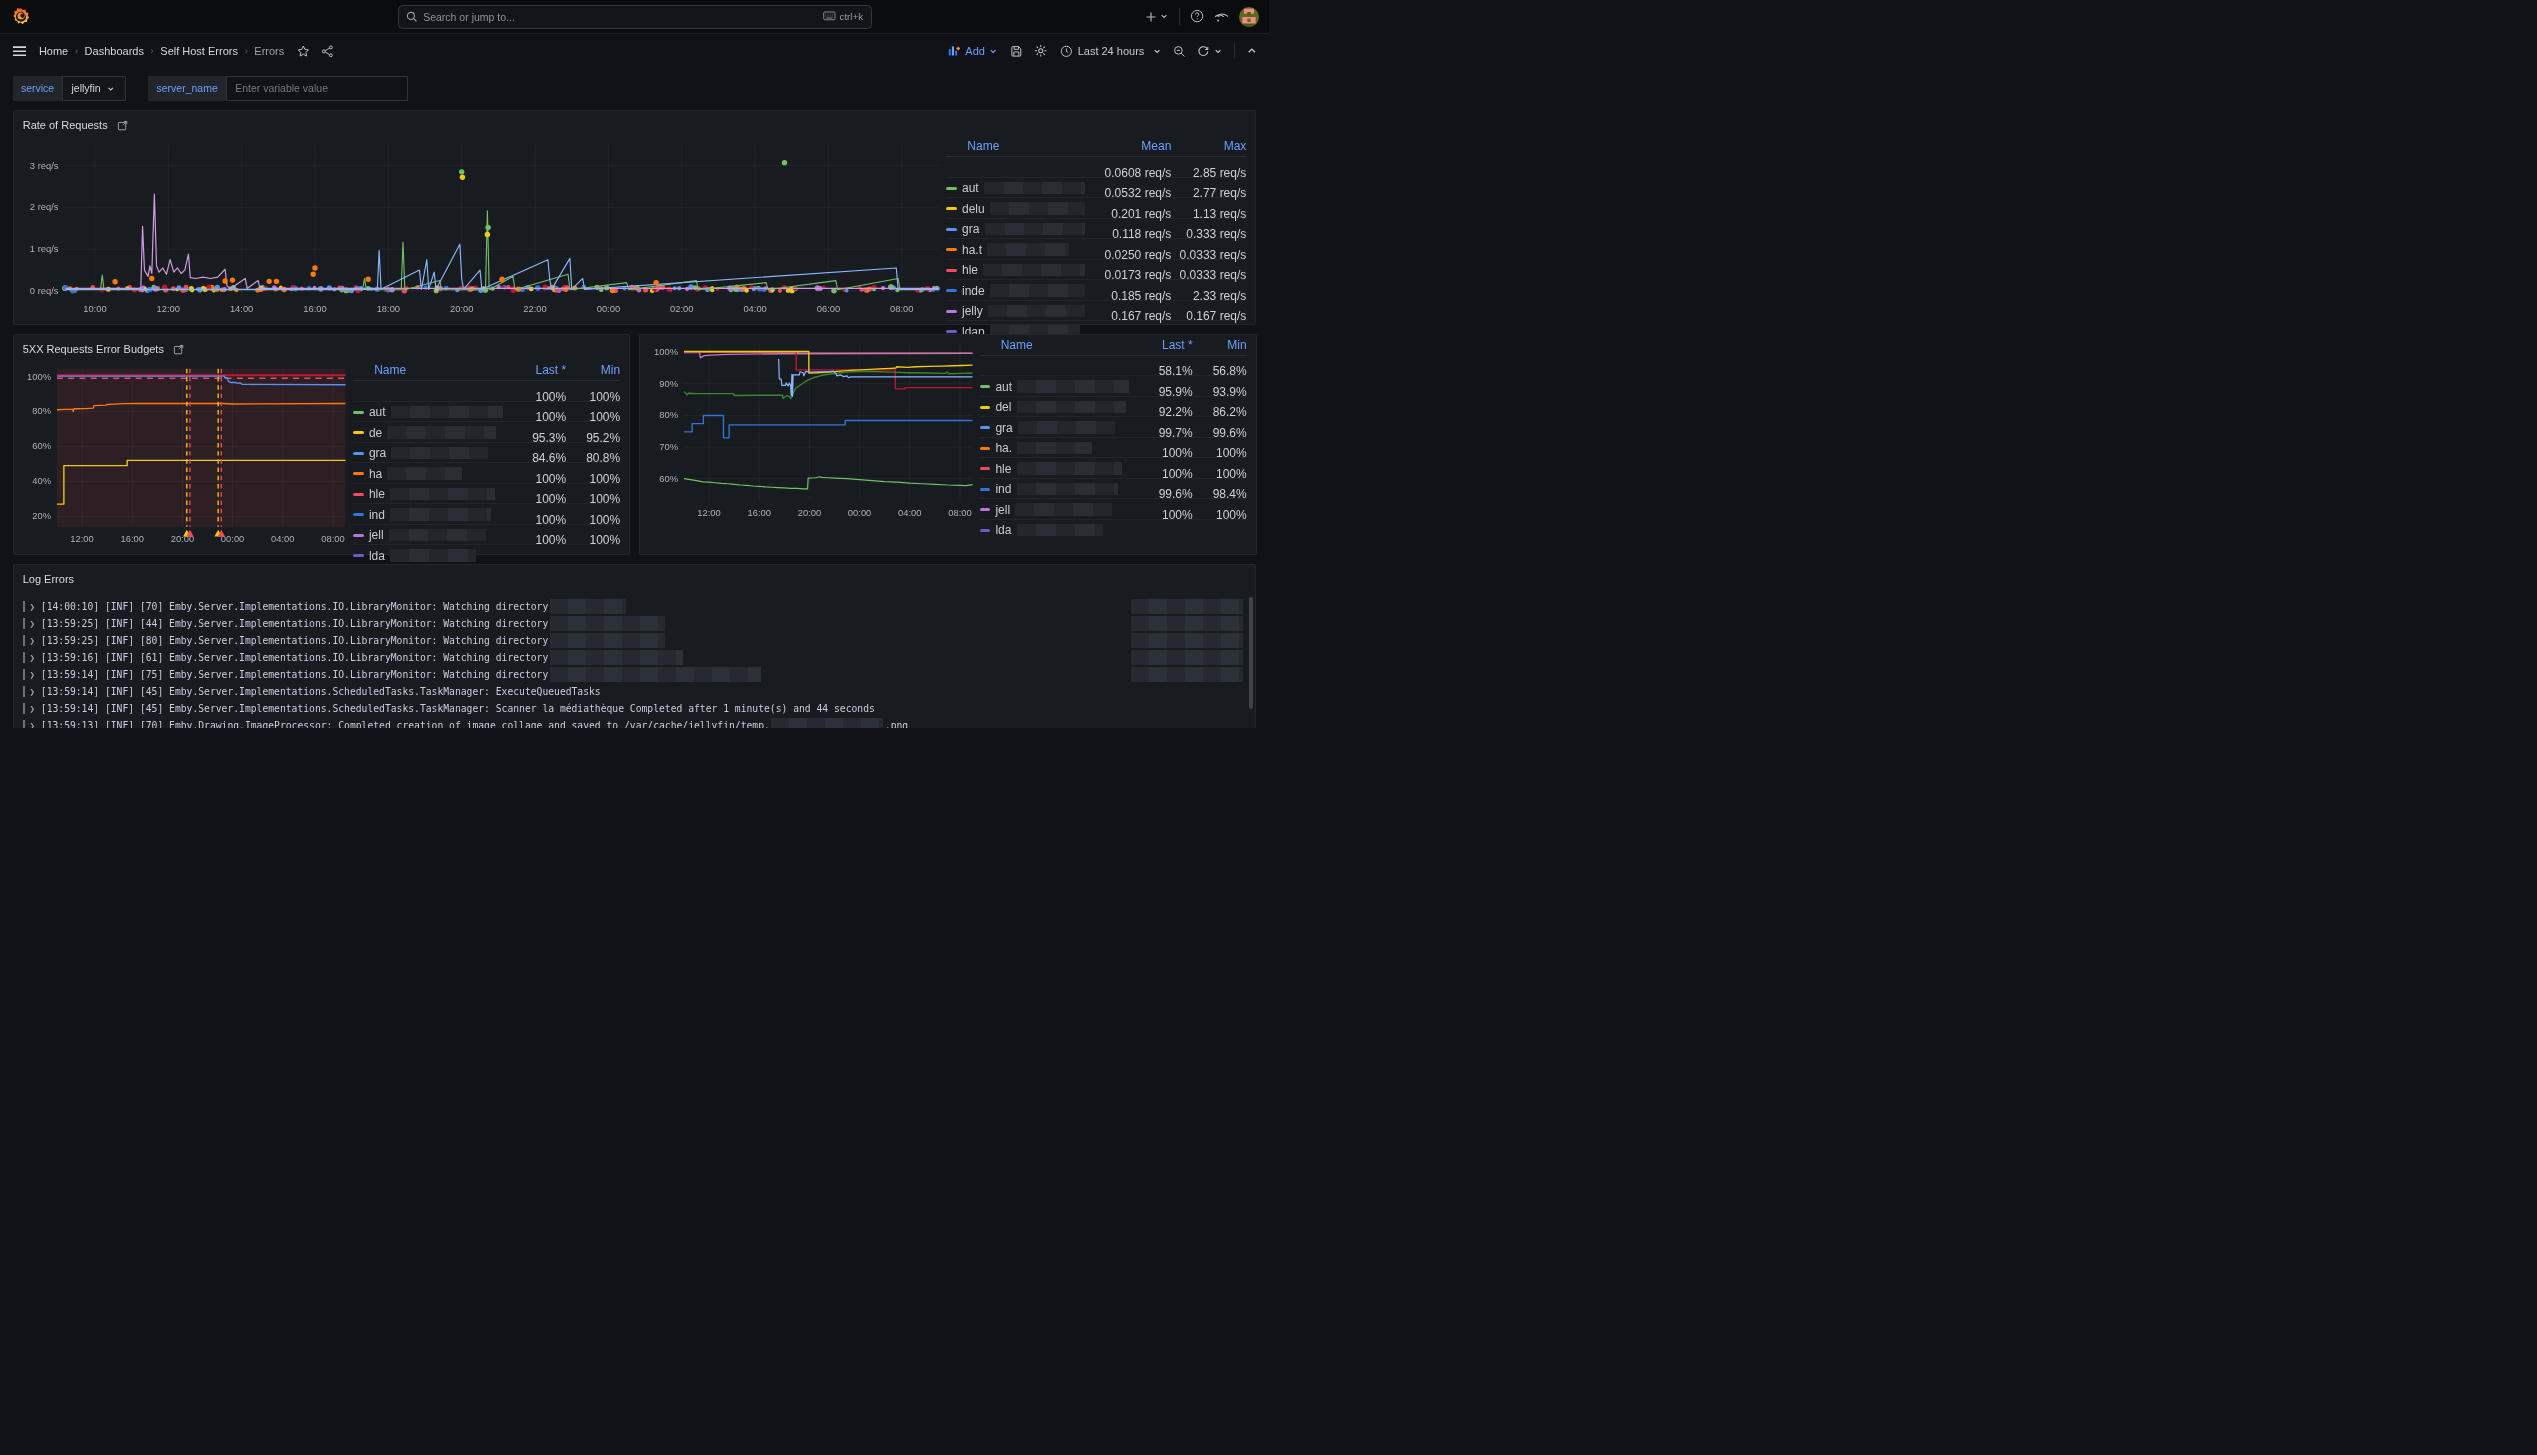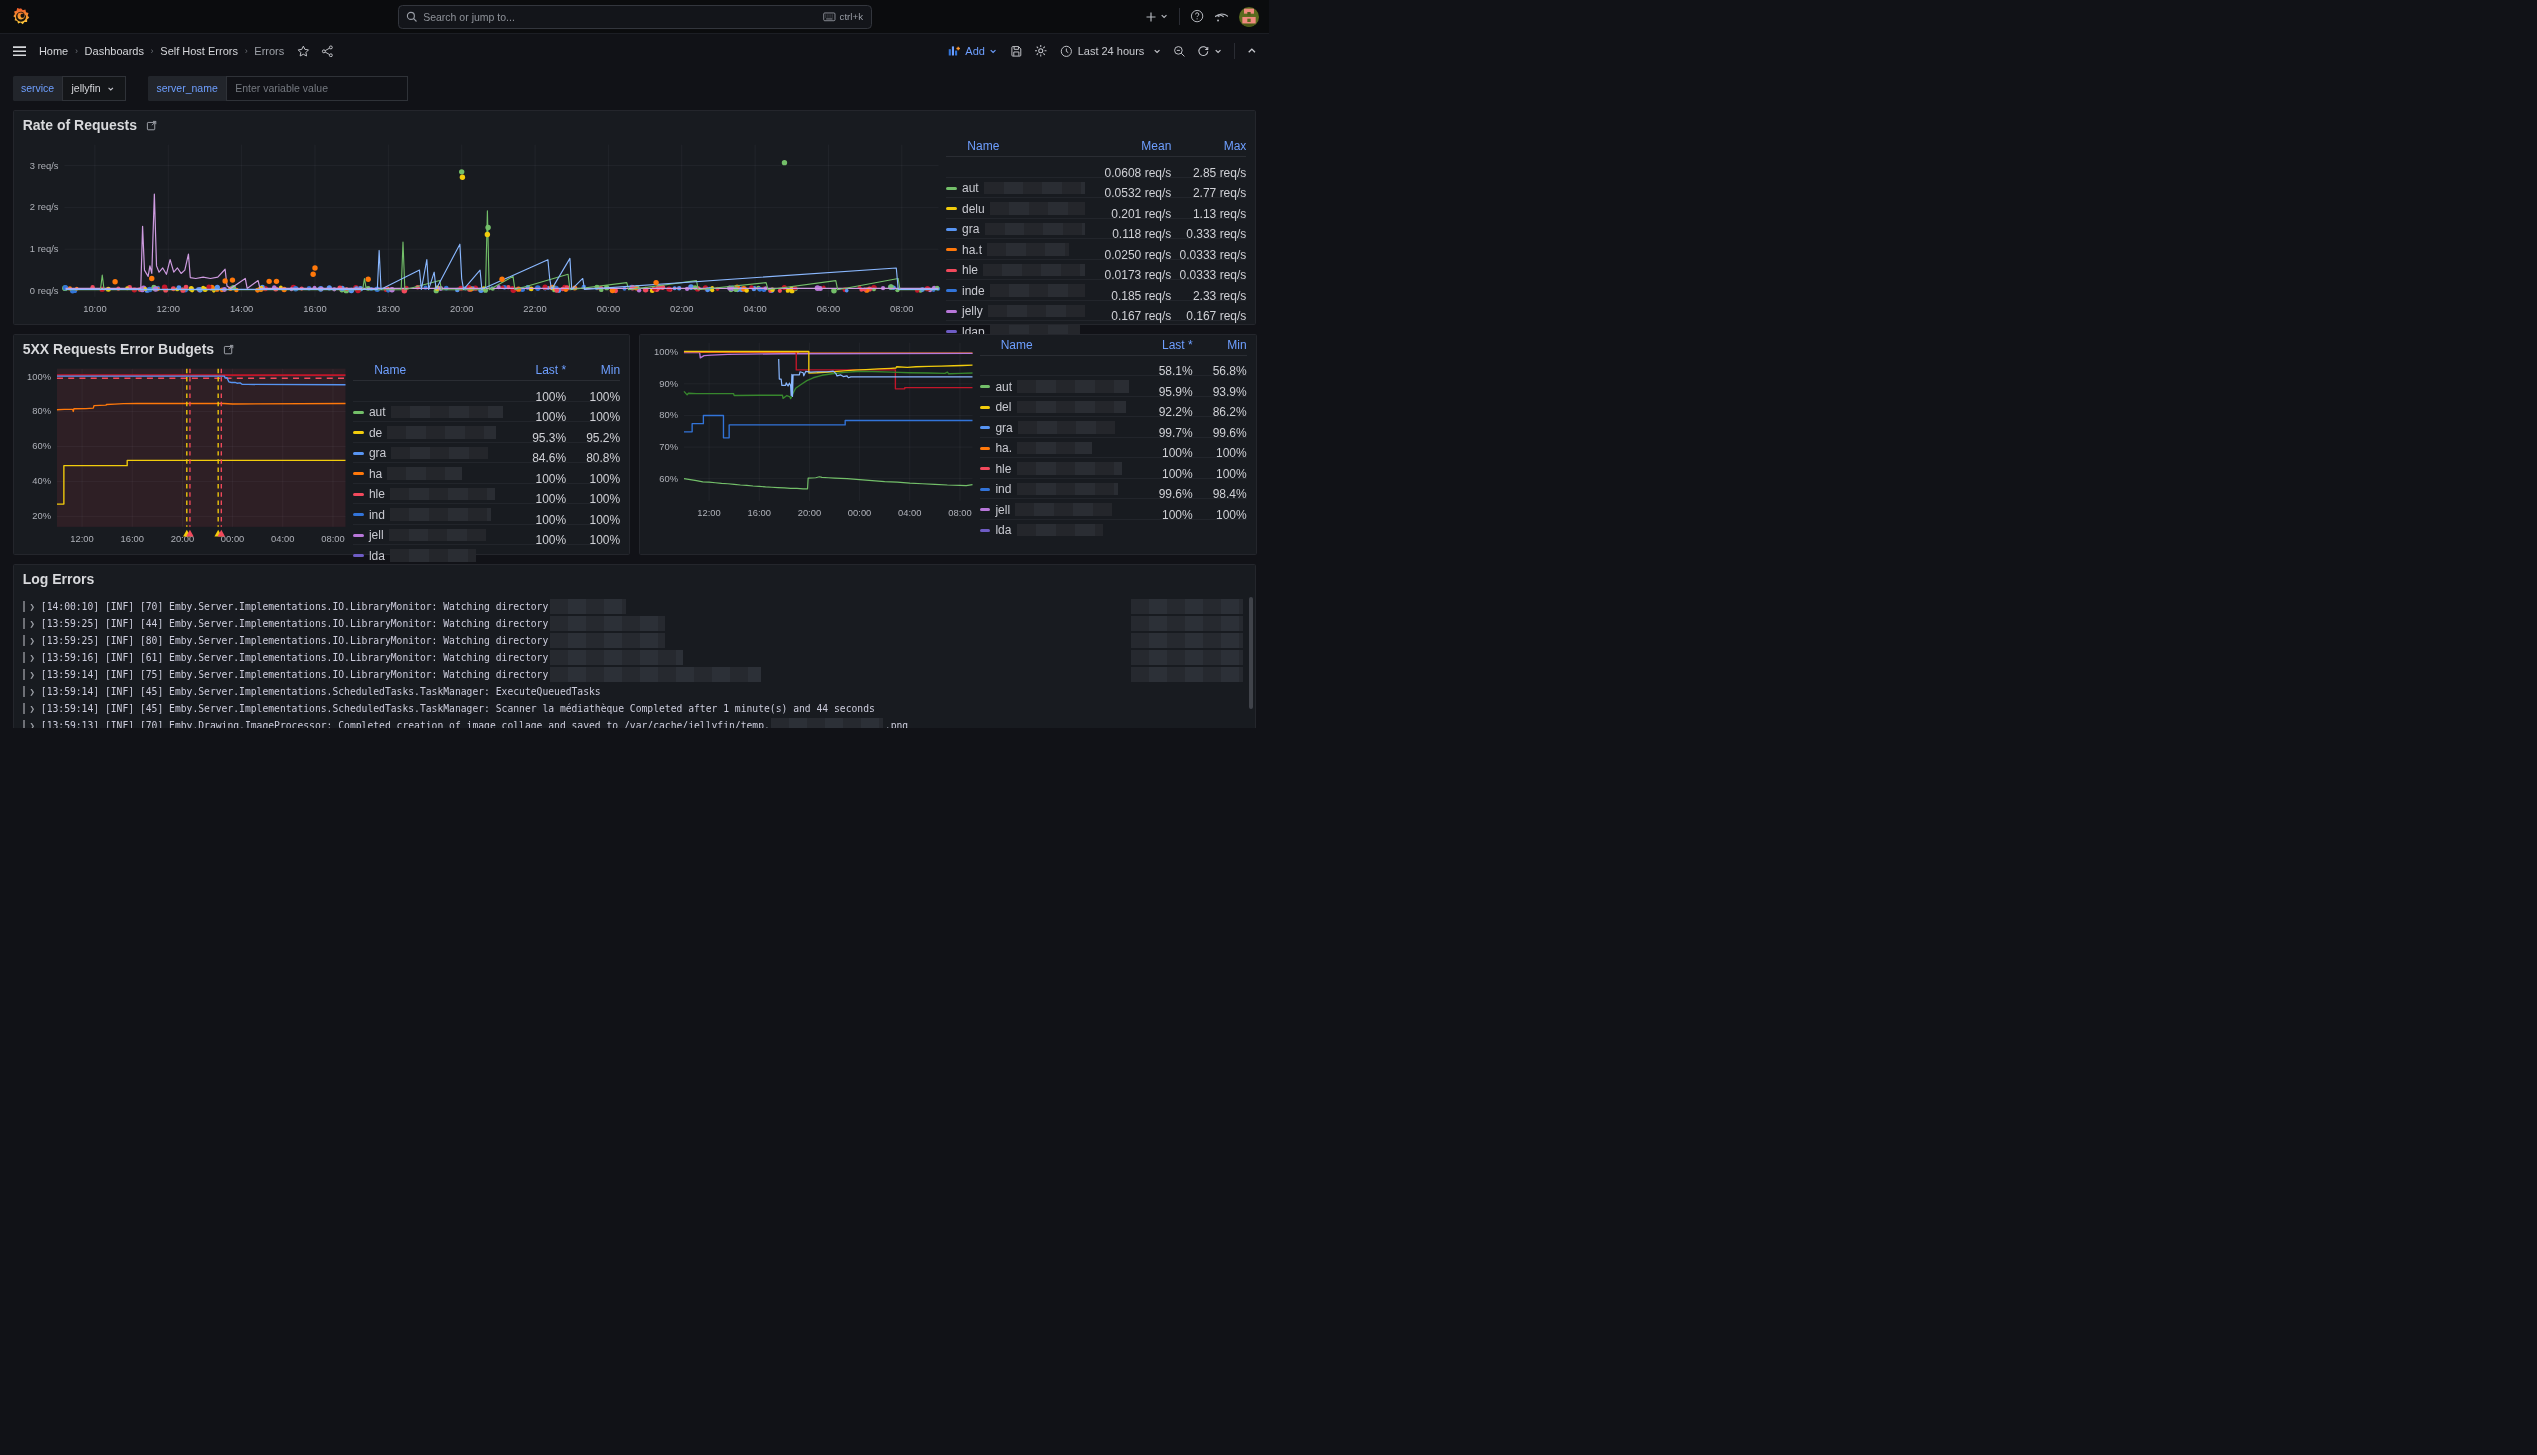"ctrl+k" .kbd-hint { align-items: flex-end -> flex-start }
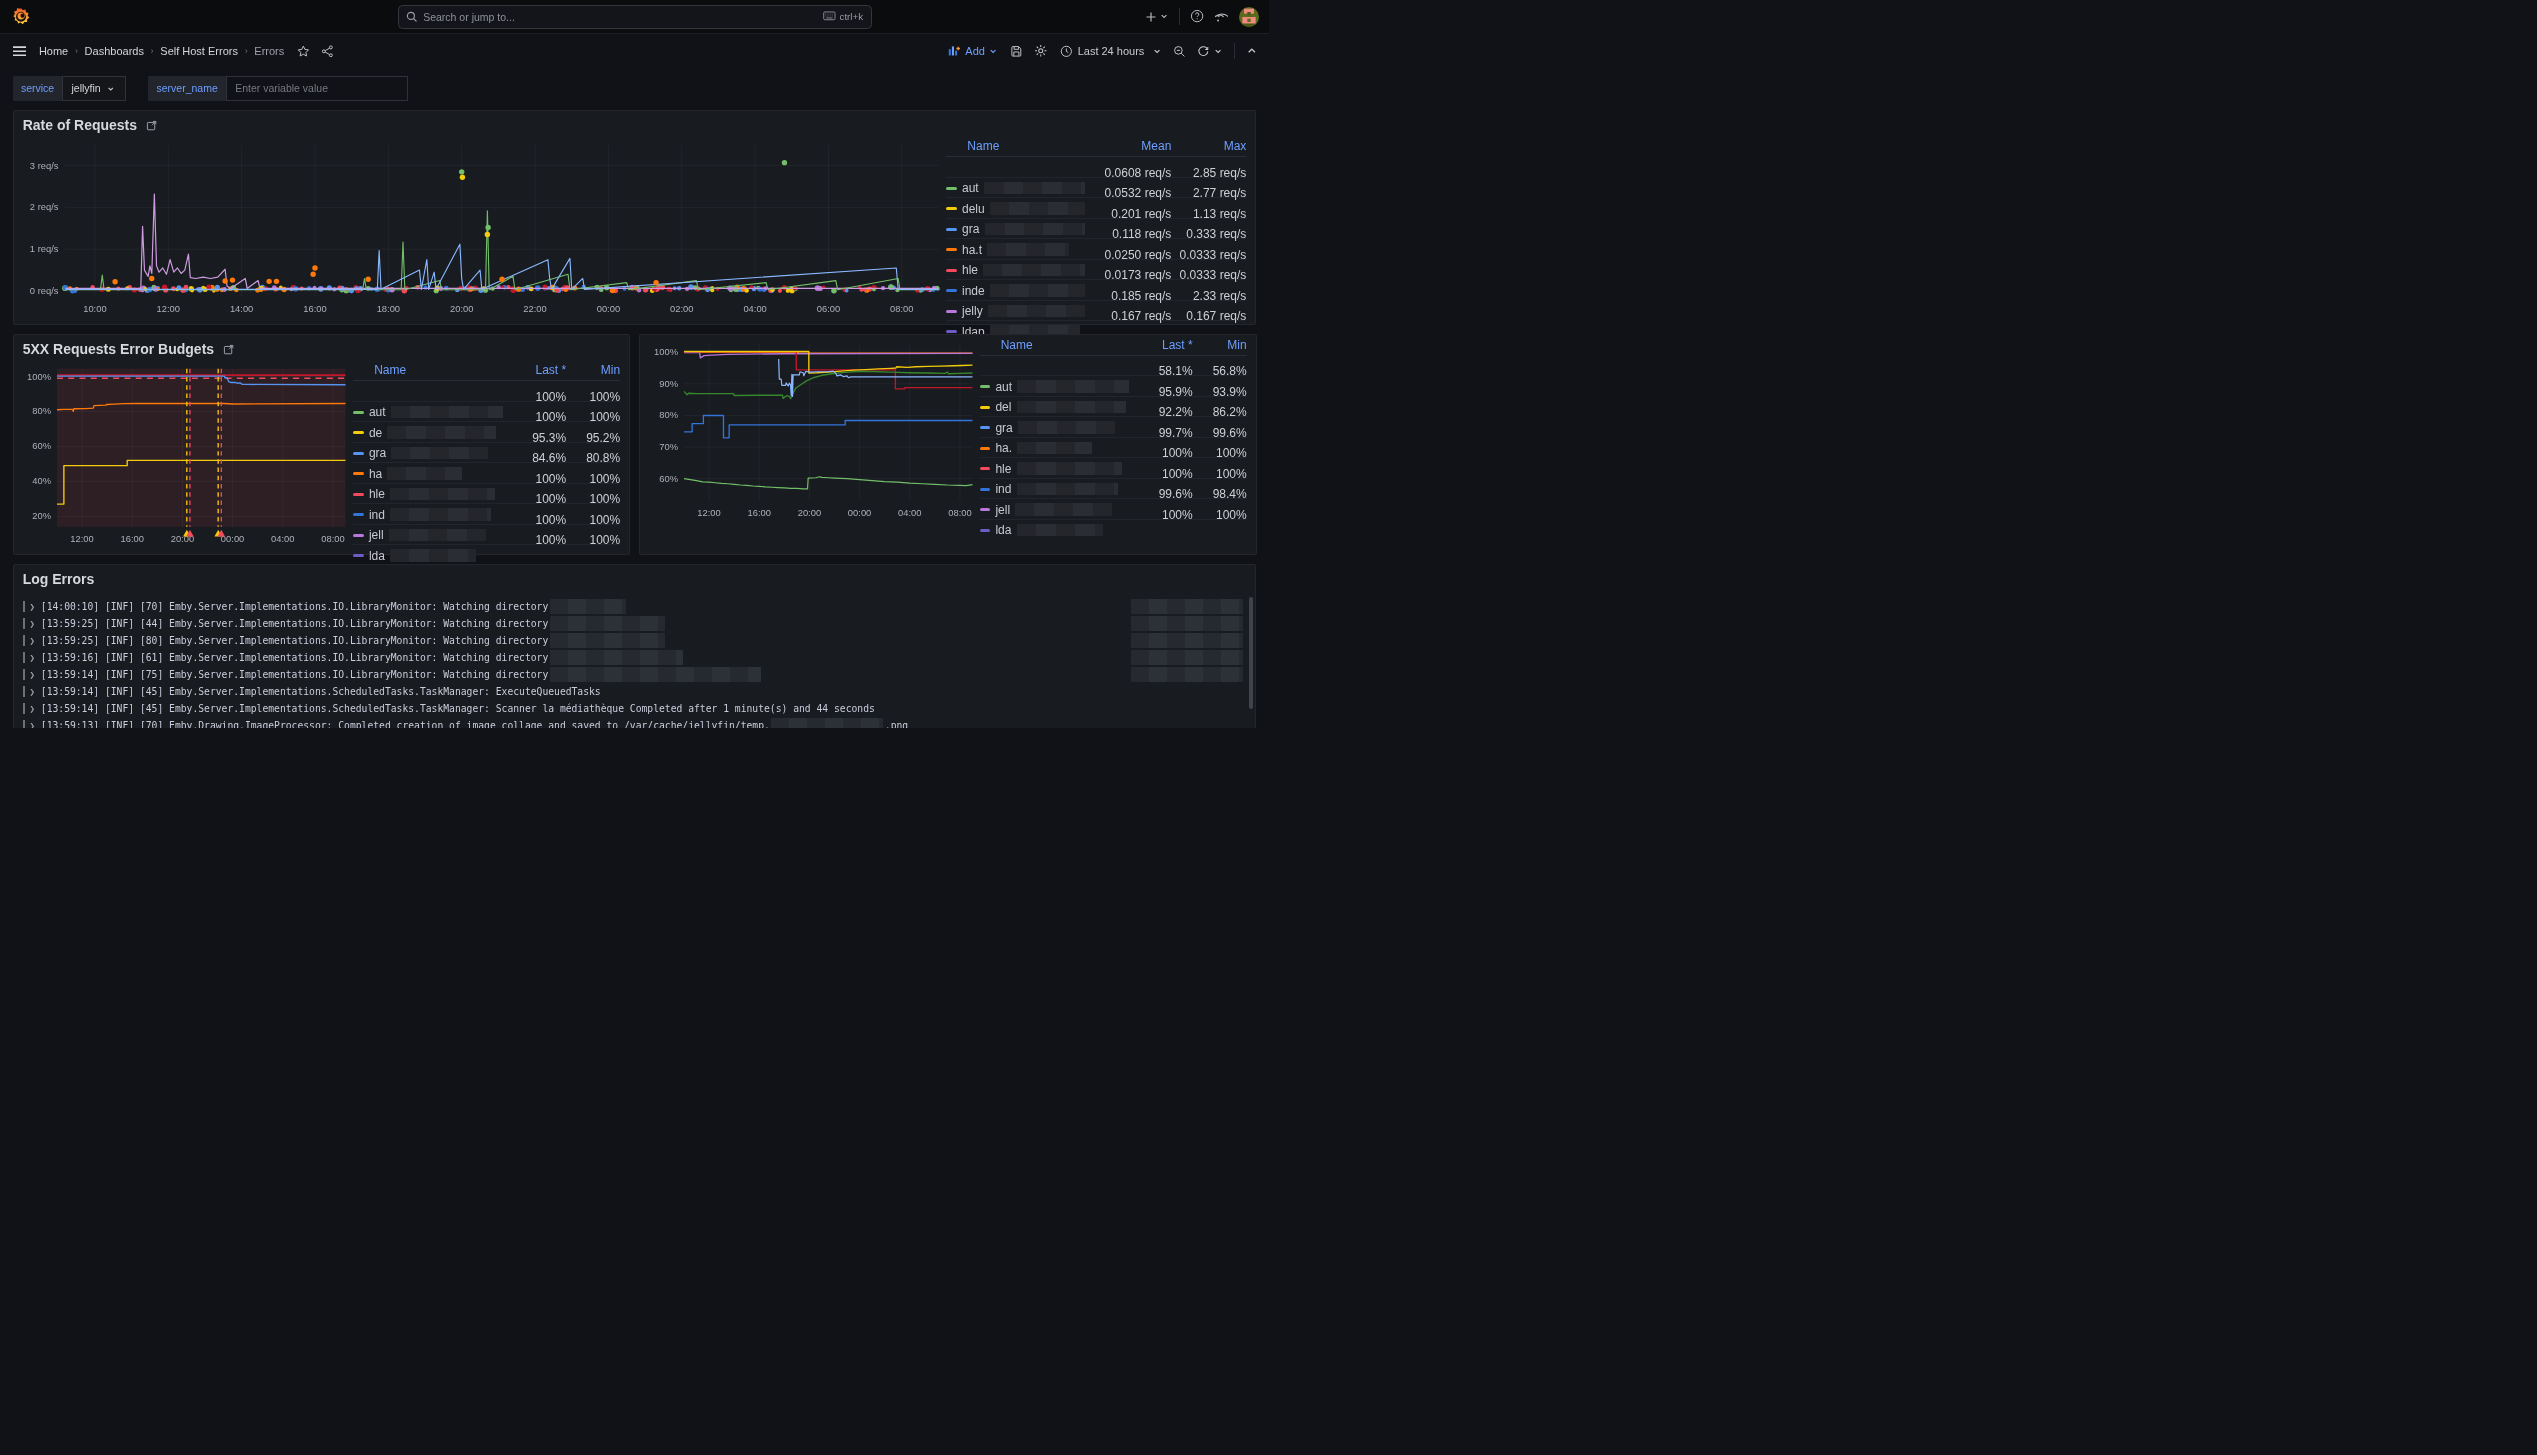"Rate of Requests" .panel-title { font-size: 14px -> 11px; font-weight: 700 -> 400 }
